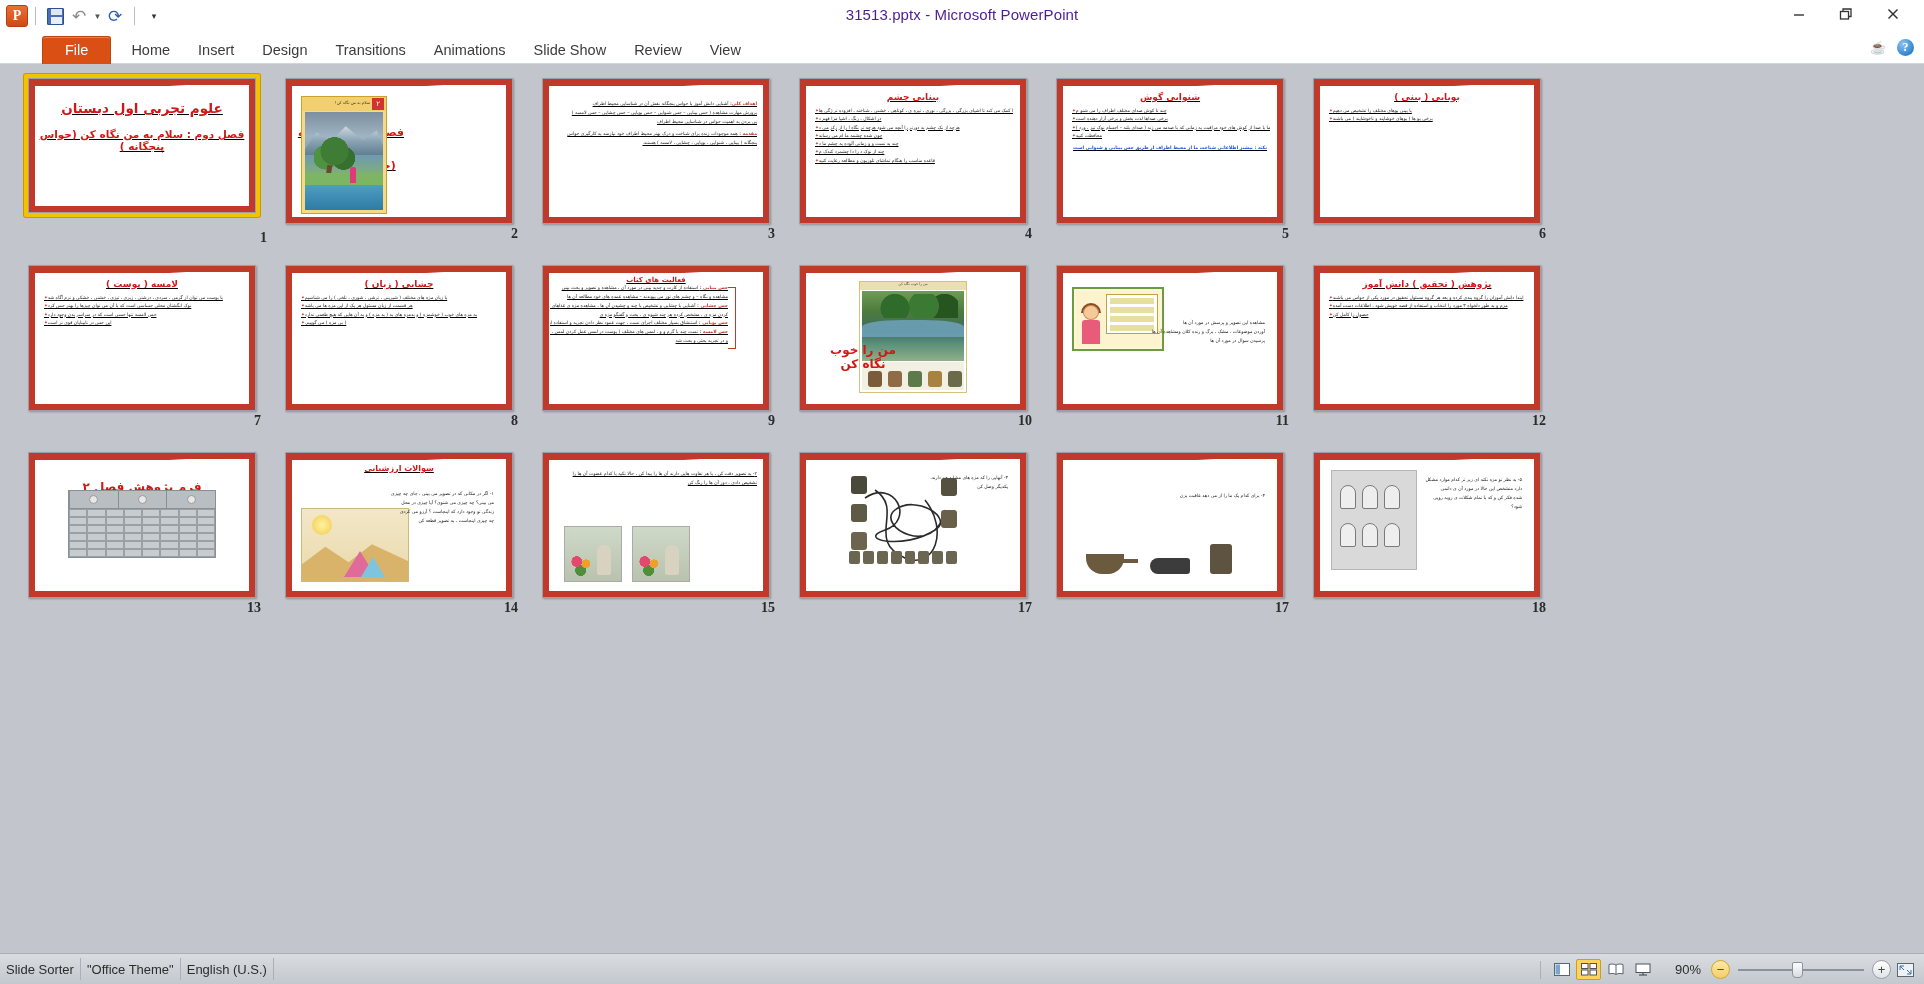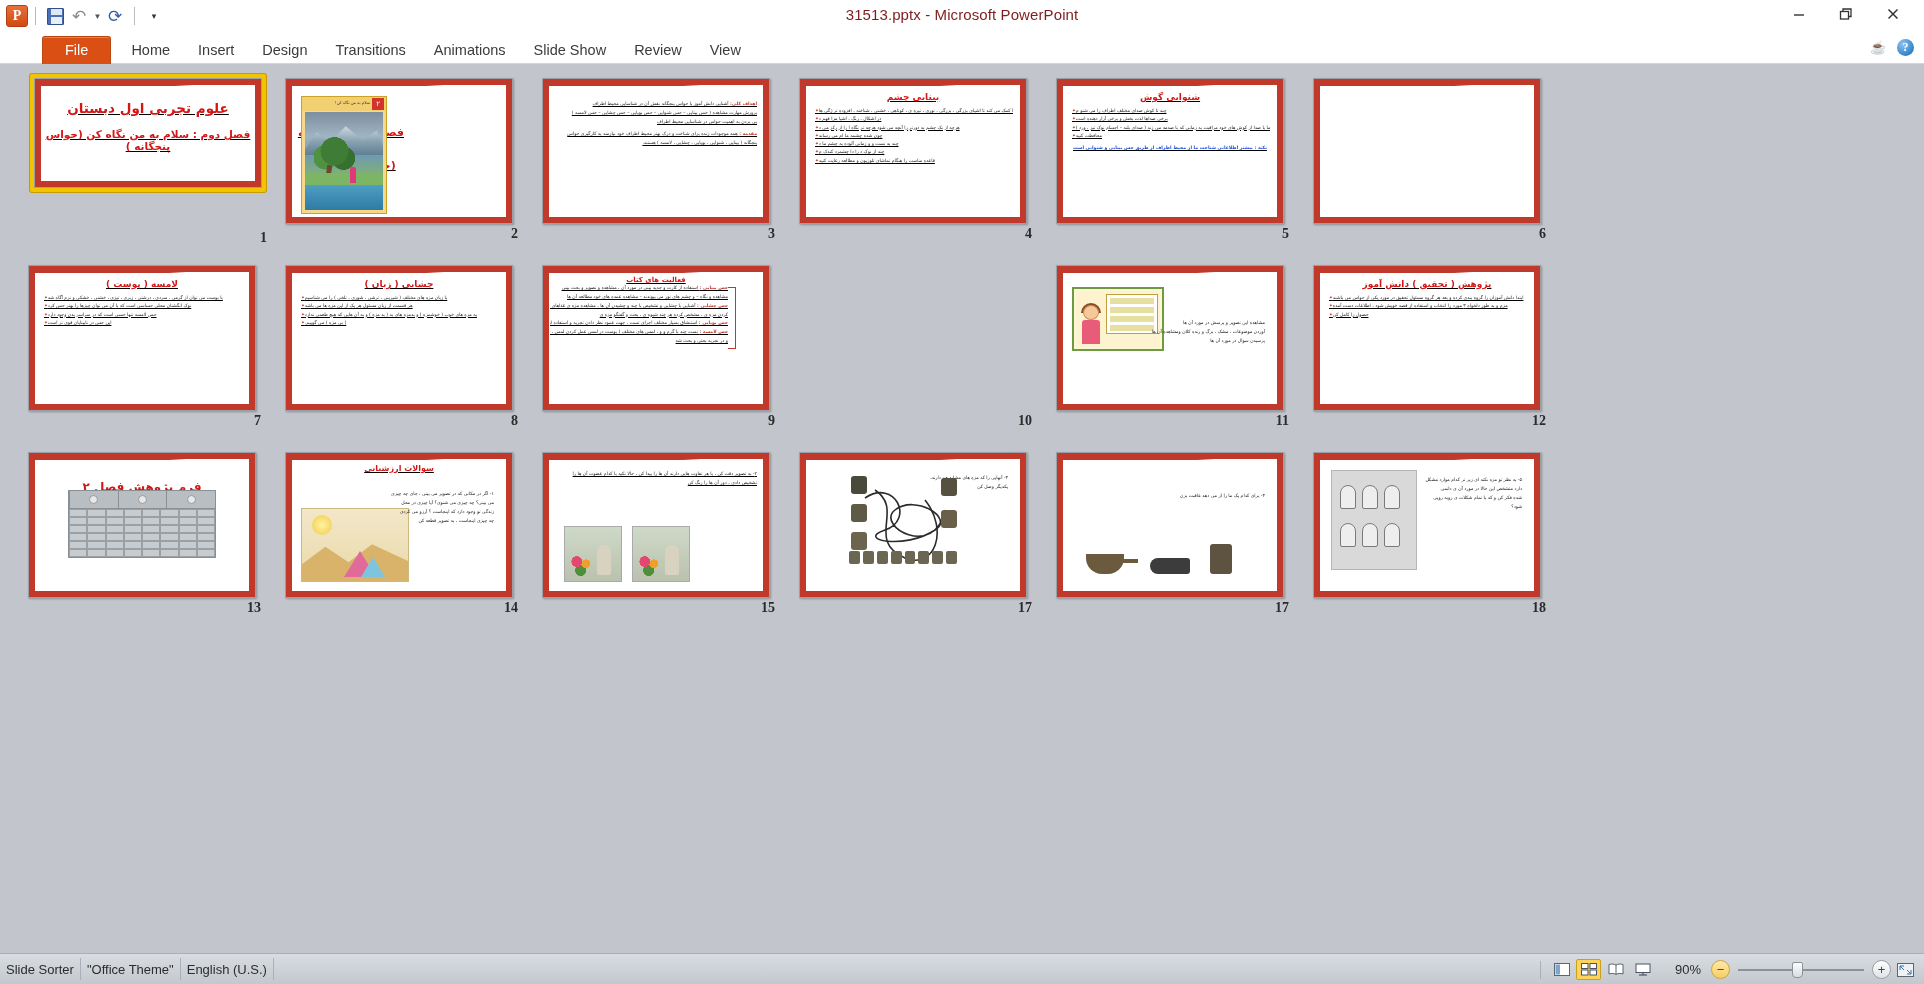"31513.pptx - Microsoft PowerPoint" .title-text { color: #7f1d1d -> #4c1d95 }
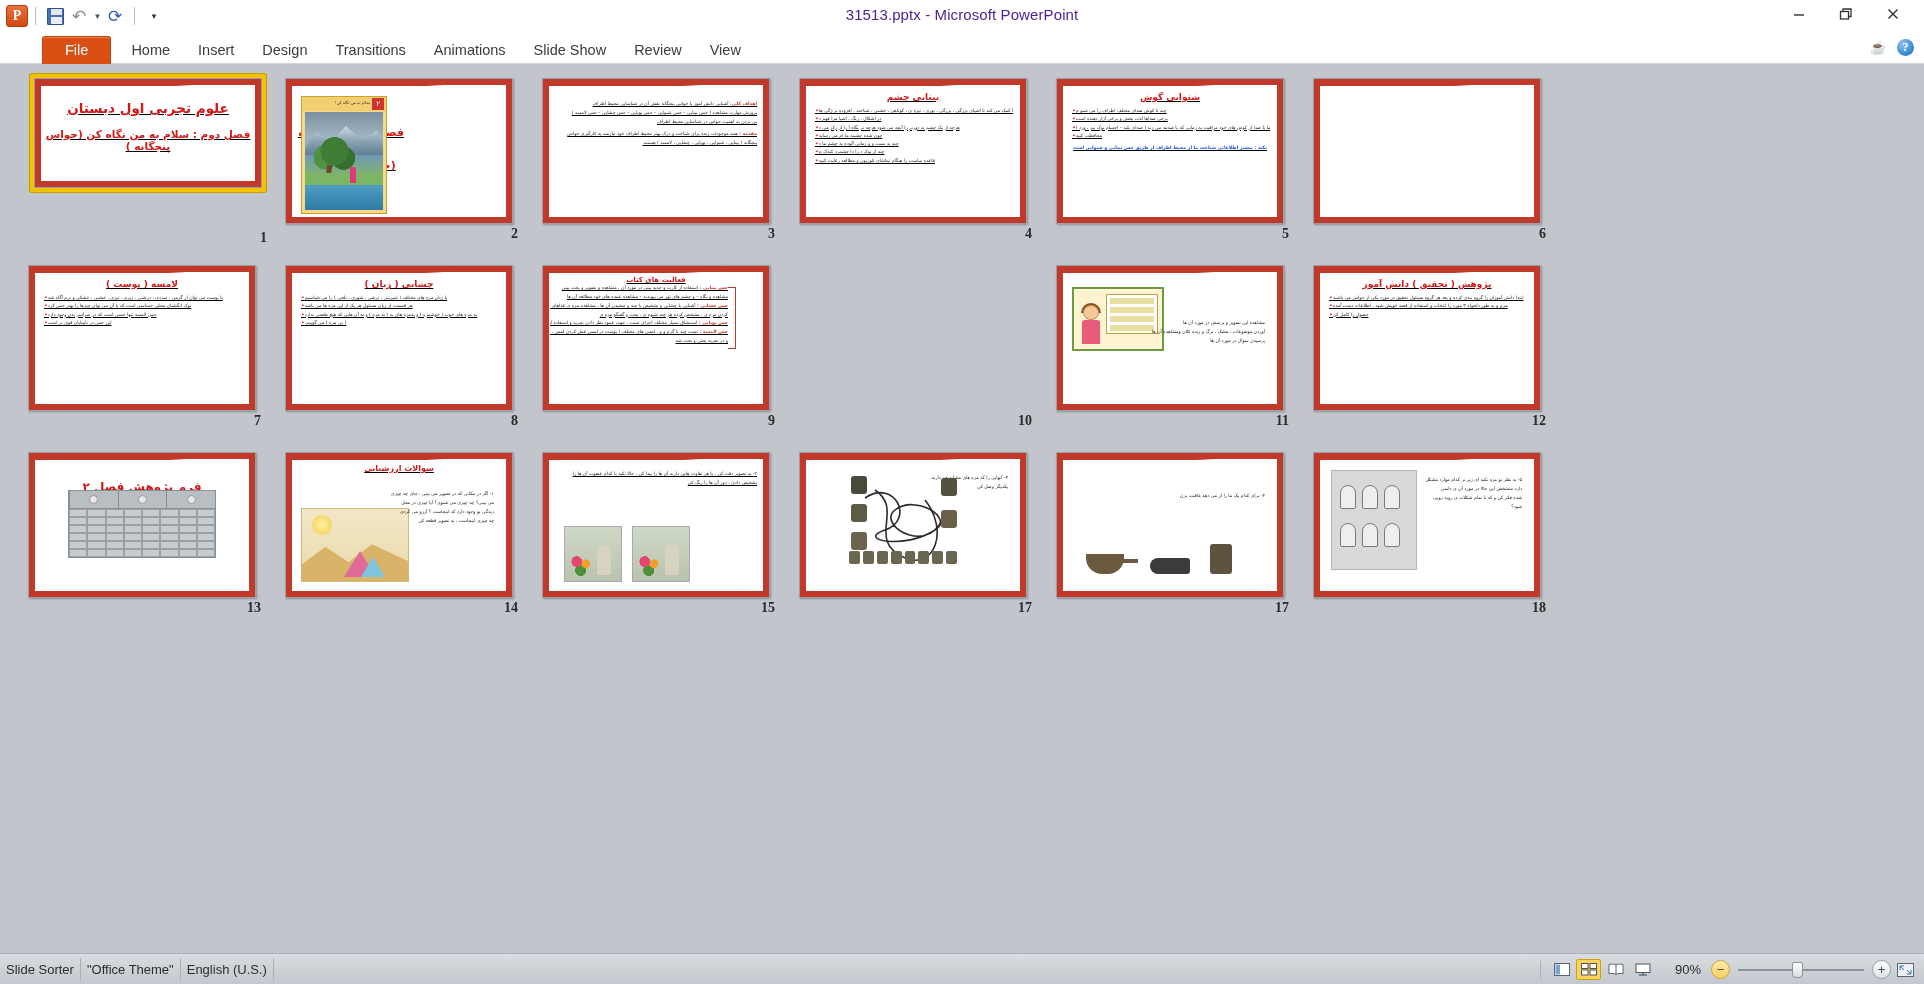"بویایی ( بینی )" div.sl-body { html: none -> <div> <div>بویایی ( بینی )</div> <div> <div> <span>✦</span> <span>با بینی بوهای مختلف را تشخیص می دهیم</span> </div> <div> <span>✦</span> <span>برخی بو ها ( بوهای خوشایند و ناخوشایند ) می باشند</span> </div> </div> </div> }
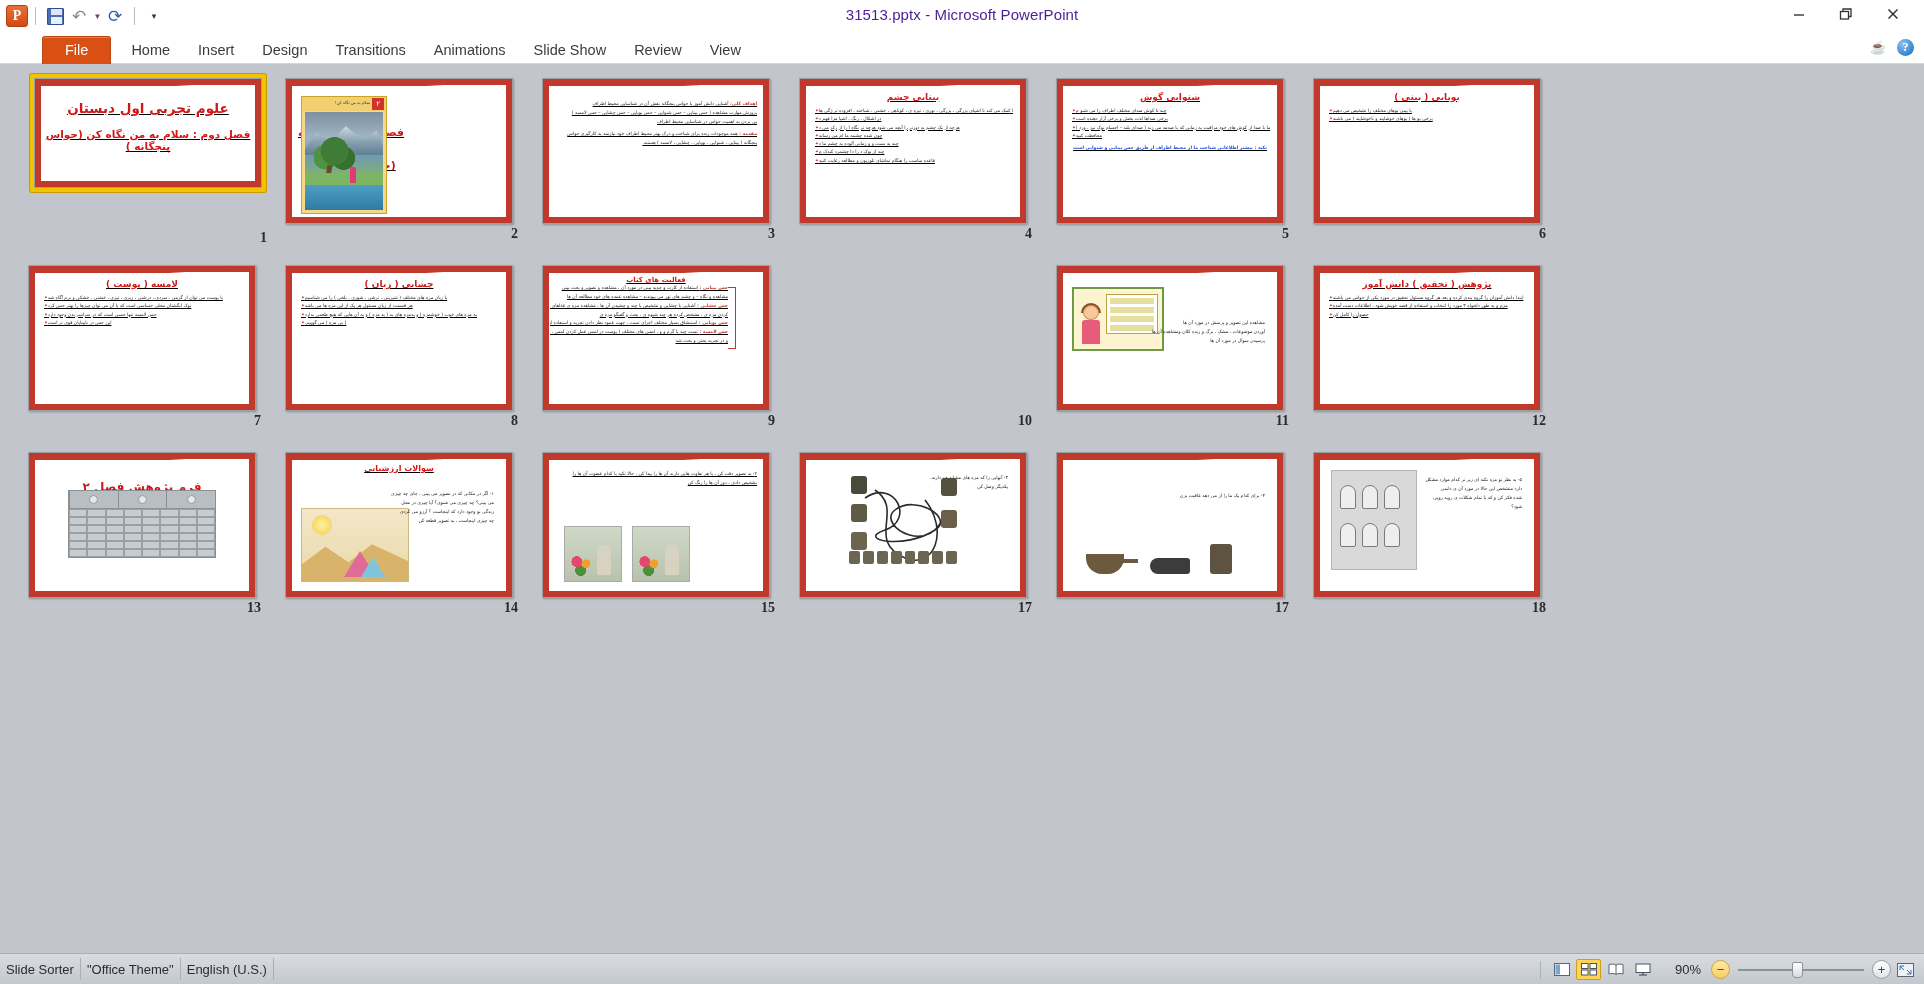"علوم تجربی اول دبستان" .cell.selected .thumb-wrap { height: 118px -> 143px; left: 8px -> 2px }
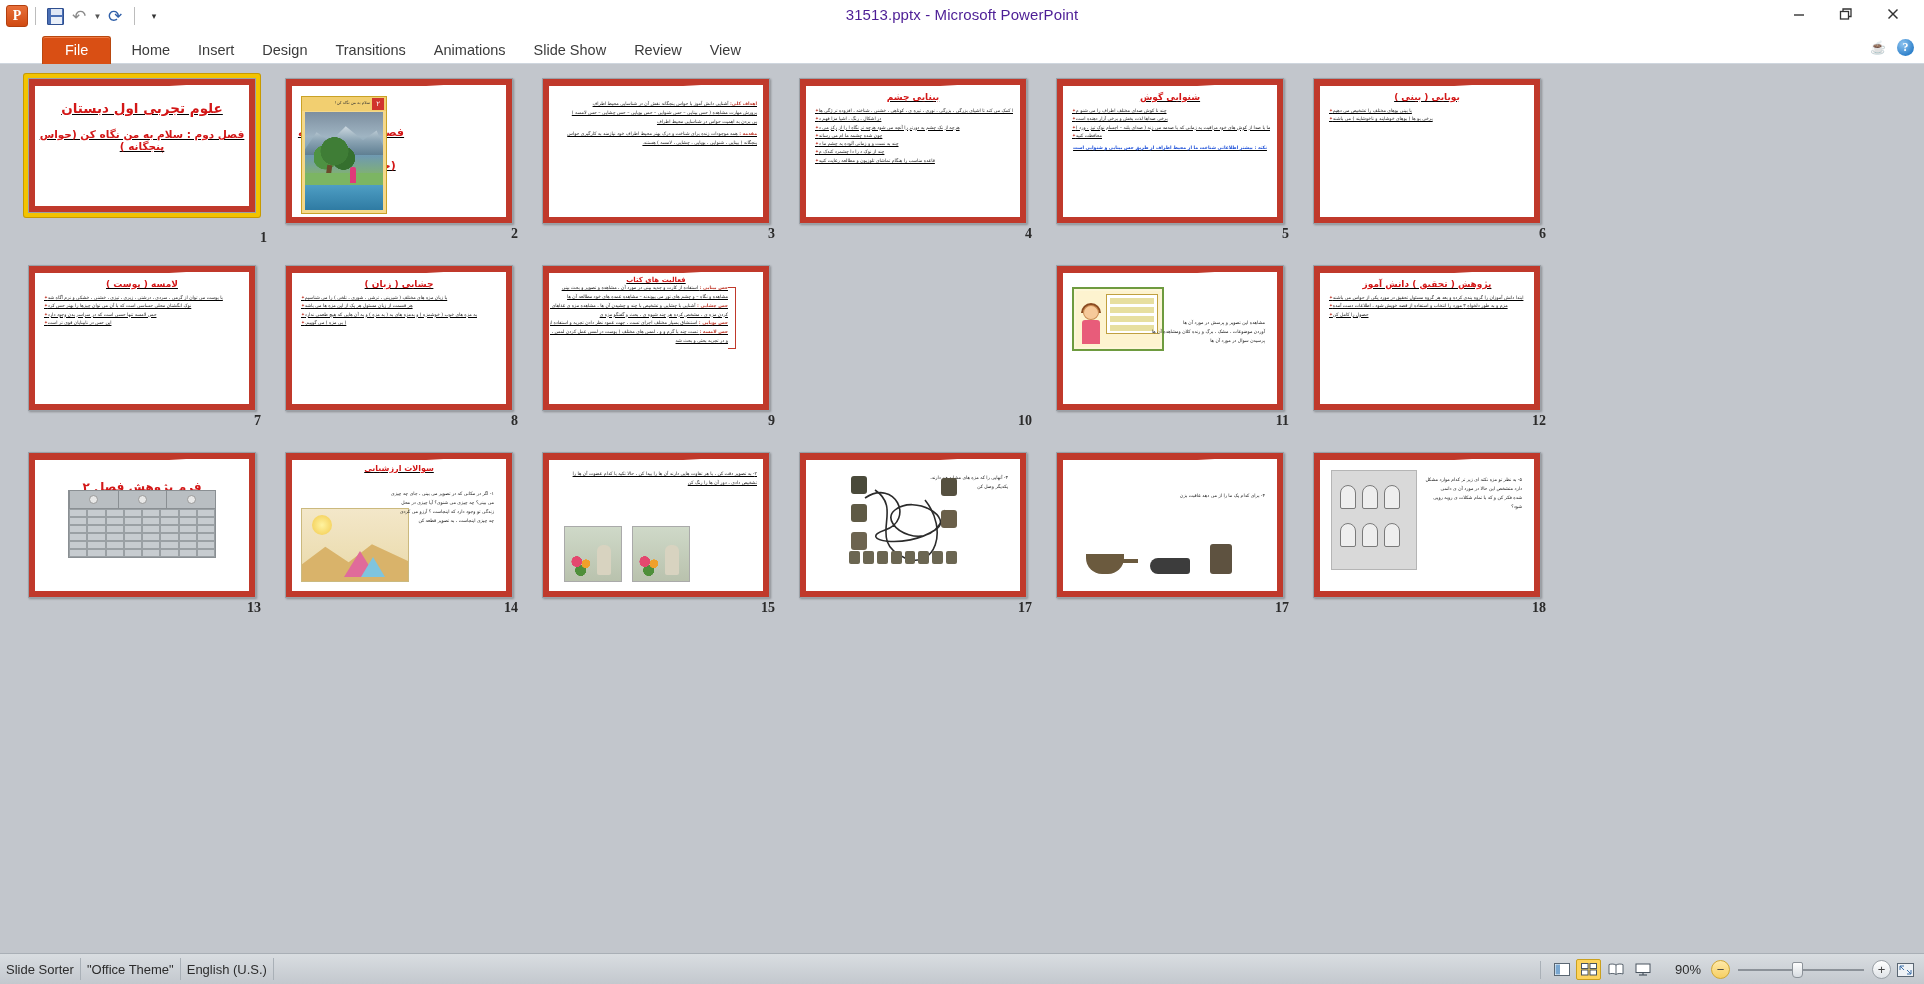"من را خوب نگاه کن" div.thumb-wrap { html: none -> <div> <div> <div> <div></div> <div> <div> <div>من را خوب نگاه کن</div> <div></div> <div> <i></i> <i></i> <i></i> <i></i> <i></i> </div> </div> <div>من را خوب نگاه کن</div> </div> </div> </div> </div> }
